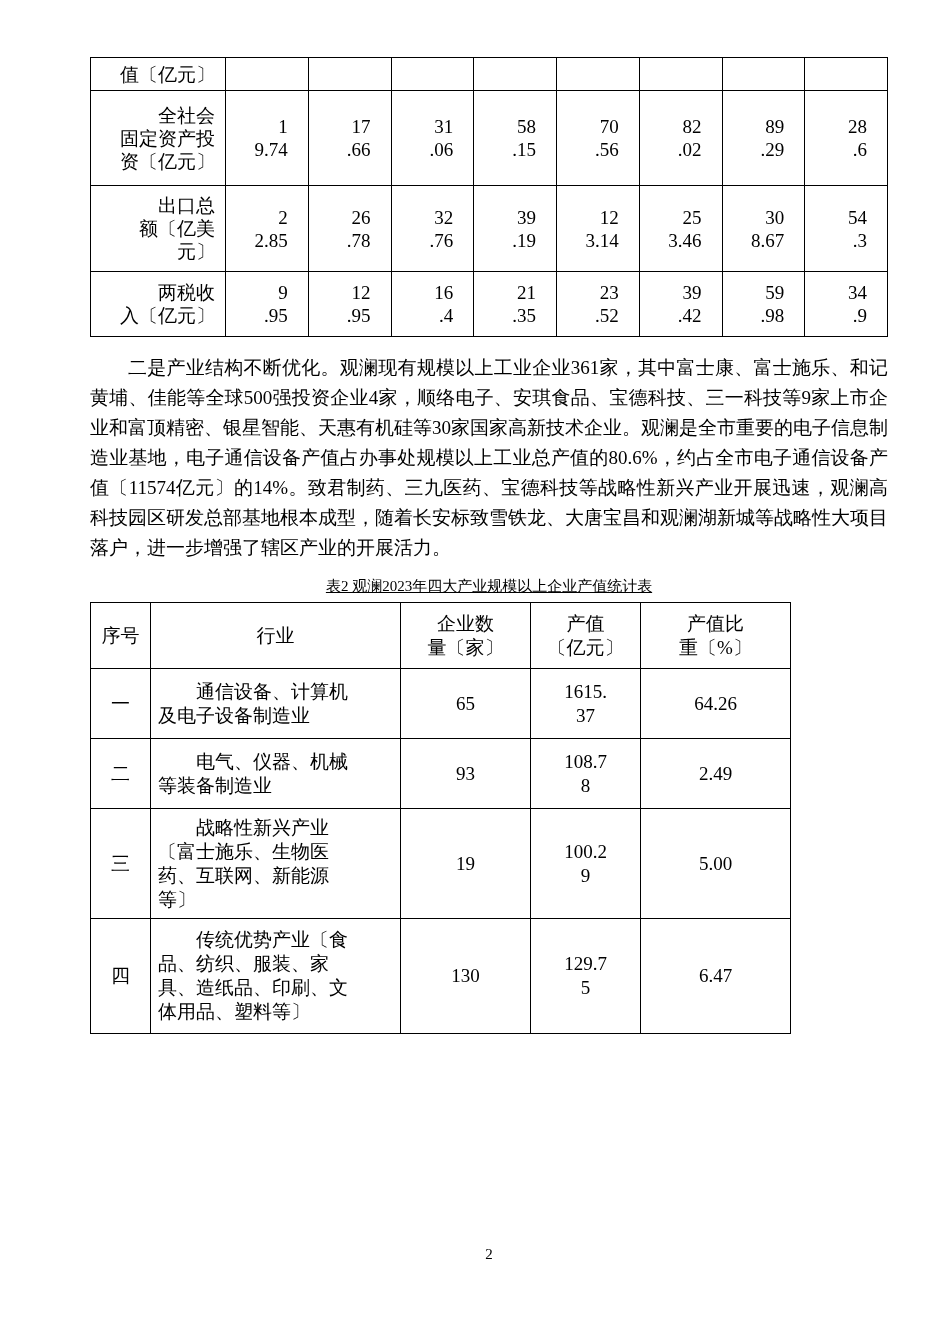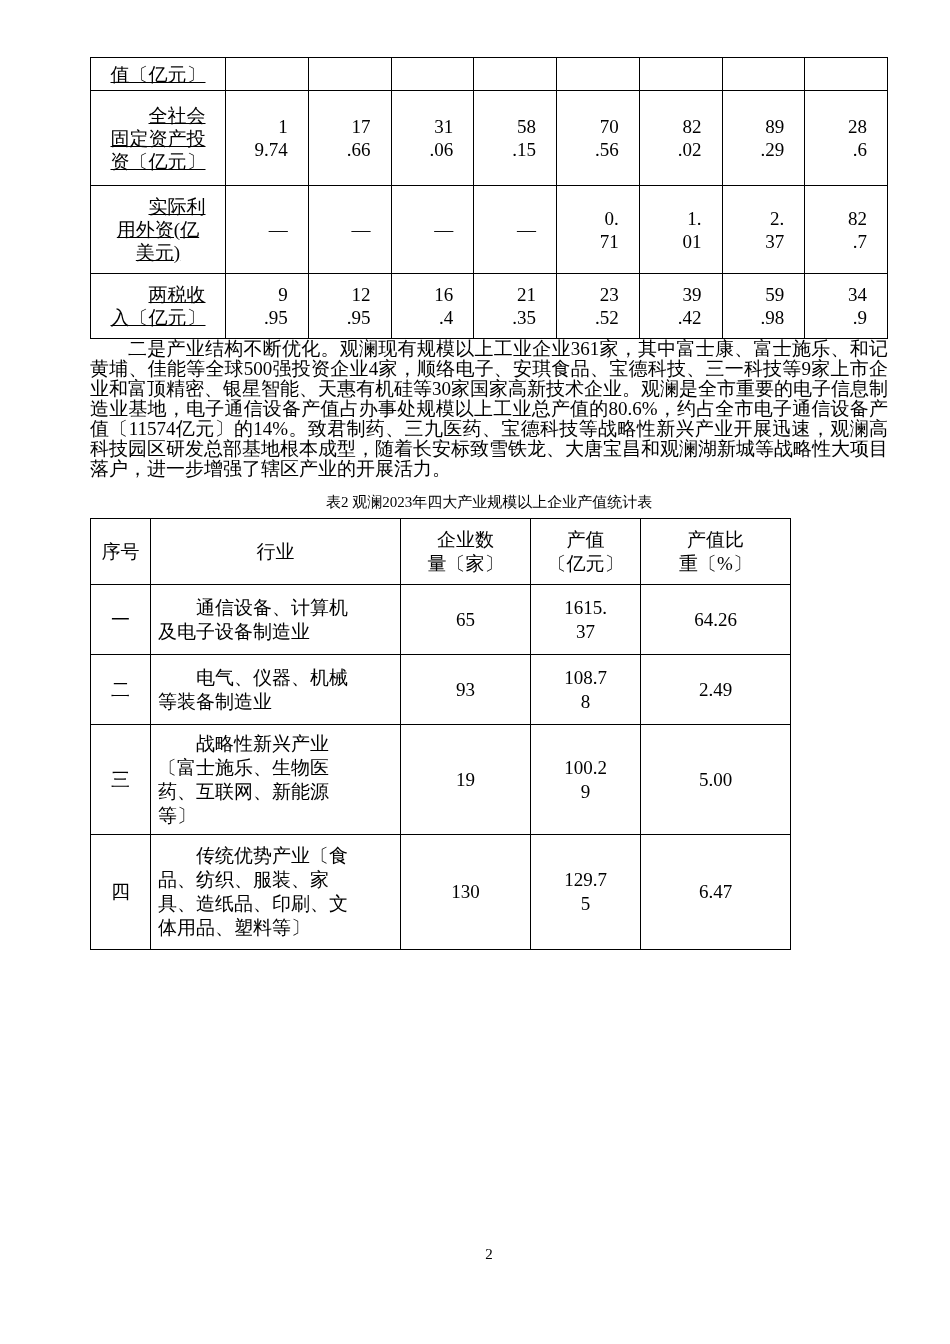"值〔亿元〕" .t1 .lbl { text-align: center -> right; text-decoration: underline -> none }
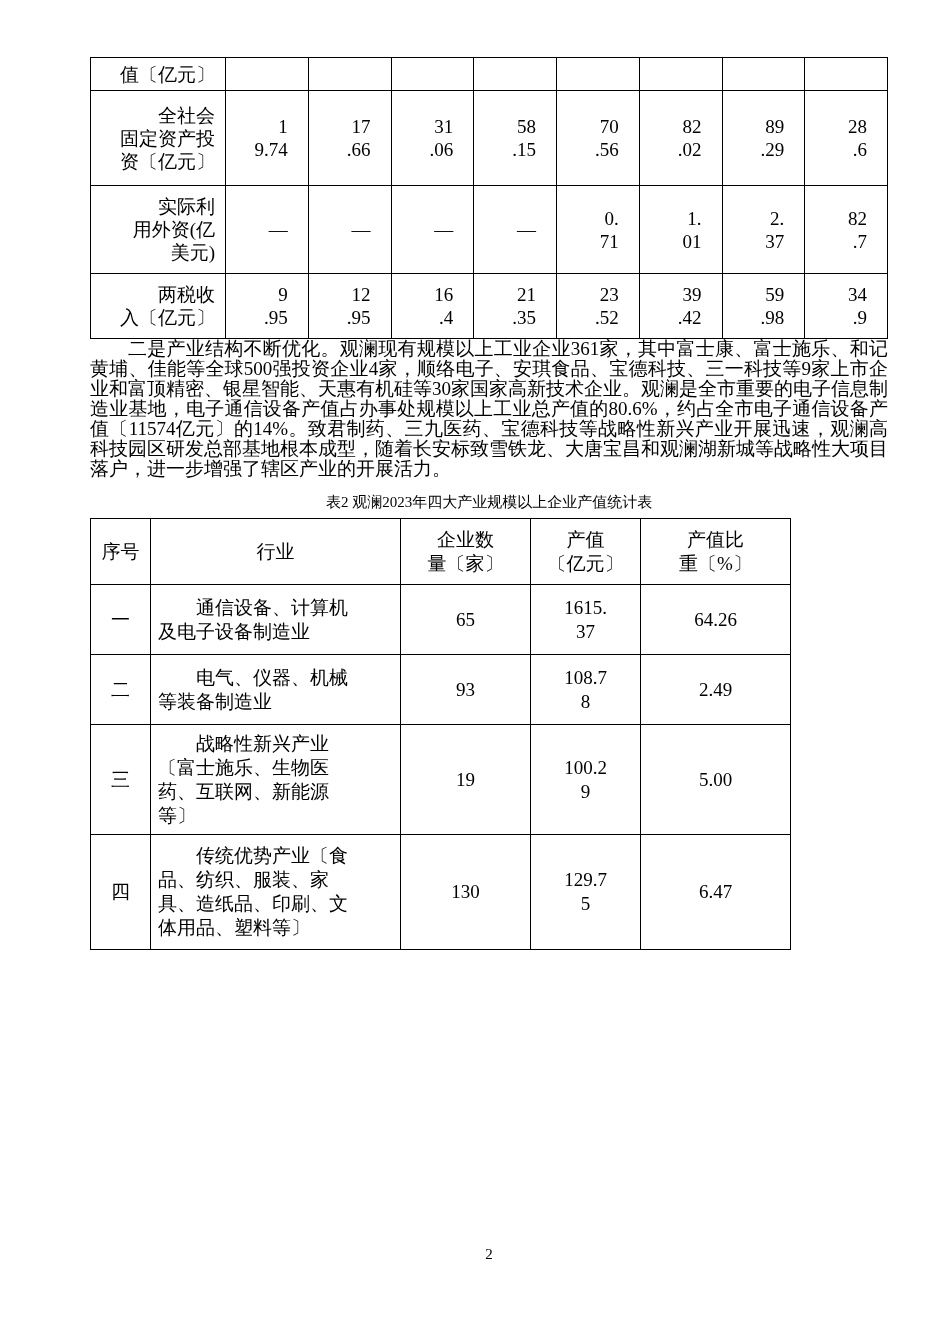"出口总" tr.r3 { html: none -> <tr> <td>出口总 额〔亿美 元〕</td> <td>2 2.85</td> <td>26 .78</td> <td>32 .76</td> <td>39 .19</td> <td>12 3.14</td> <td>25 3.46</td> <td>30 8.67</td> <td>54 .3</td> </tr> }
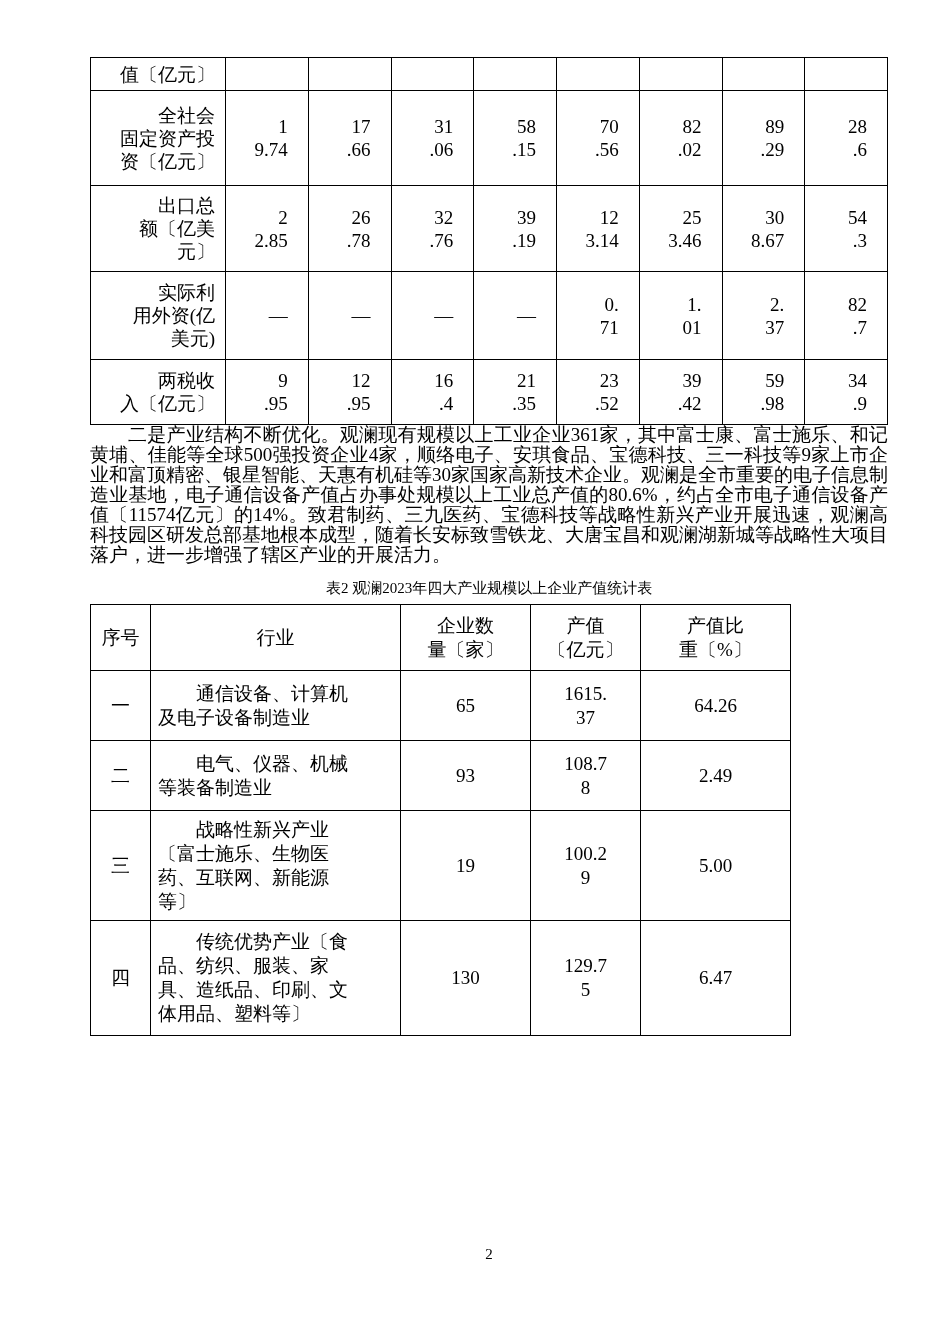"实际利" tr.r4 { html: <tr> <td>实际利 用外资(亿 美元)</td> <td>—</td> <td>—</td> <td>—</td> <td>—</td> <td>0. 71</td> <td>1. 01</td> <td>2. 37</td> <td>82 .7</td> </tr> -> none }
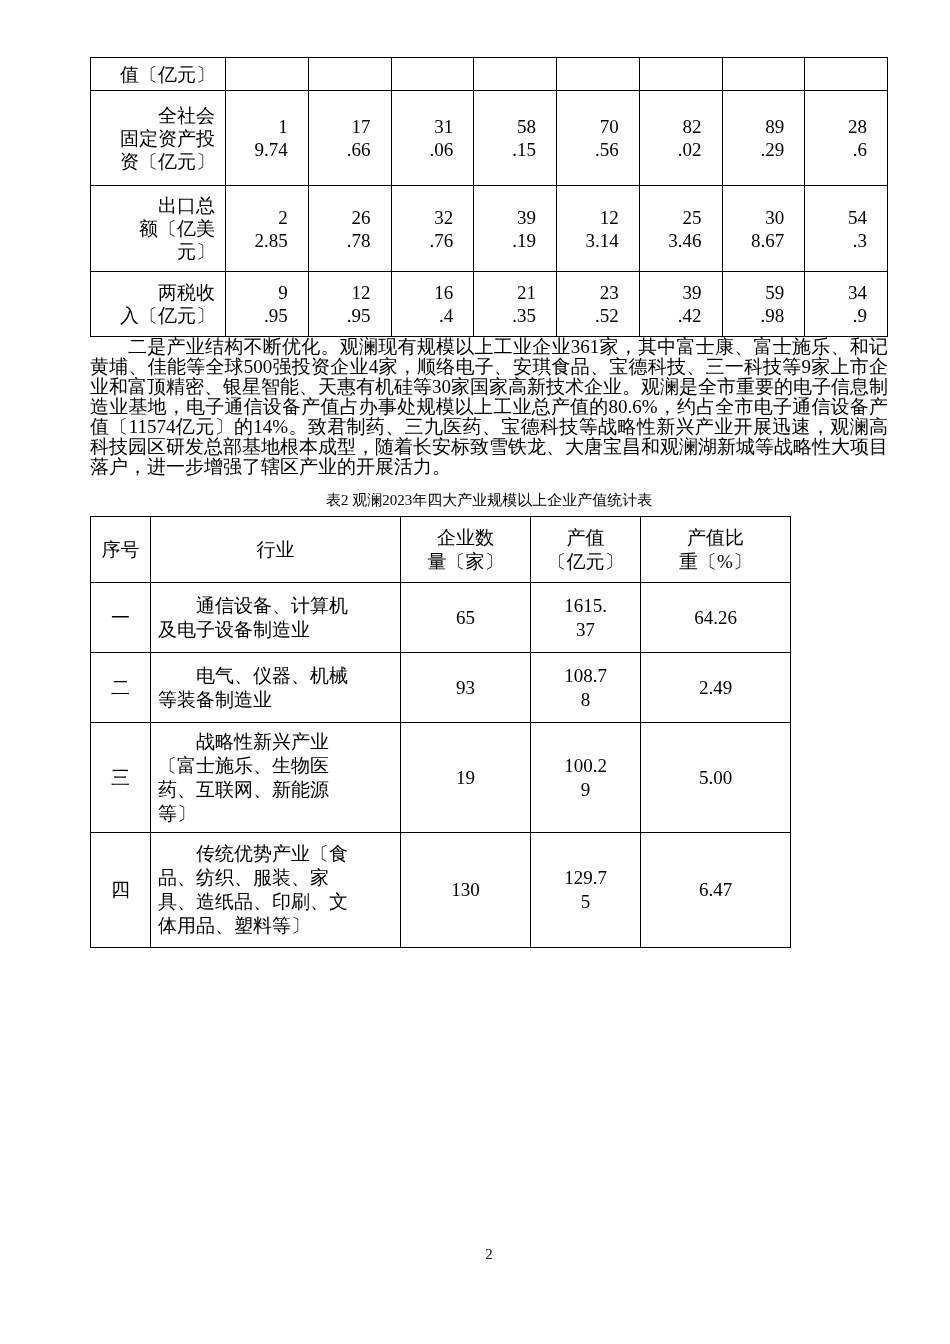"二是产业结构不断优化。观澜现有规模以上工业企业361家，其中富士康、富士施乐、和" .para { line-height: 20px -> 30px; margin-top: 0 -> 16px }
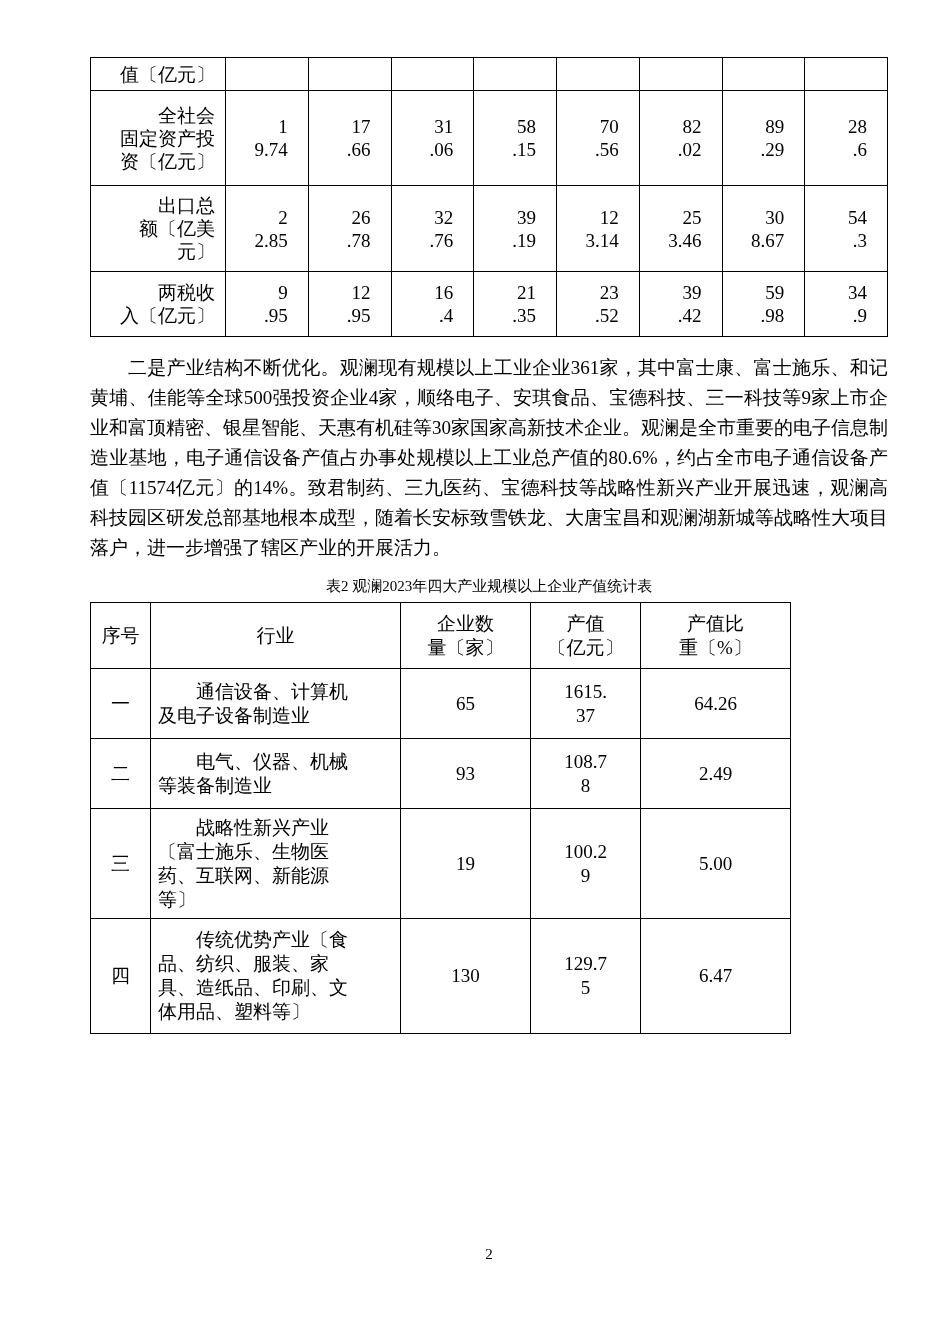"表2 观澜2023年四大产业规模以上企业产值统计表" .caption { text-decoration: none -> underline }
